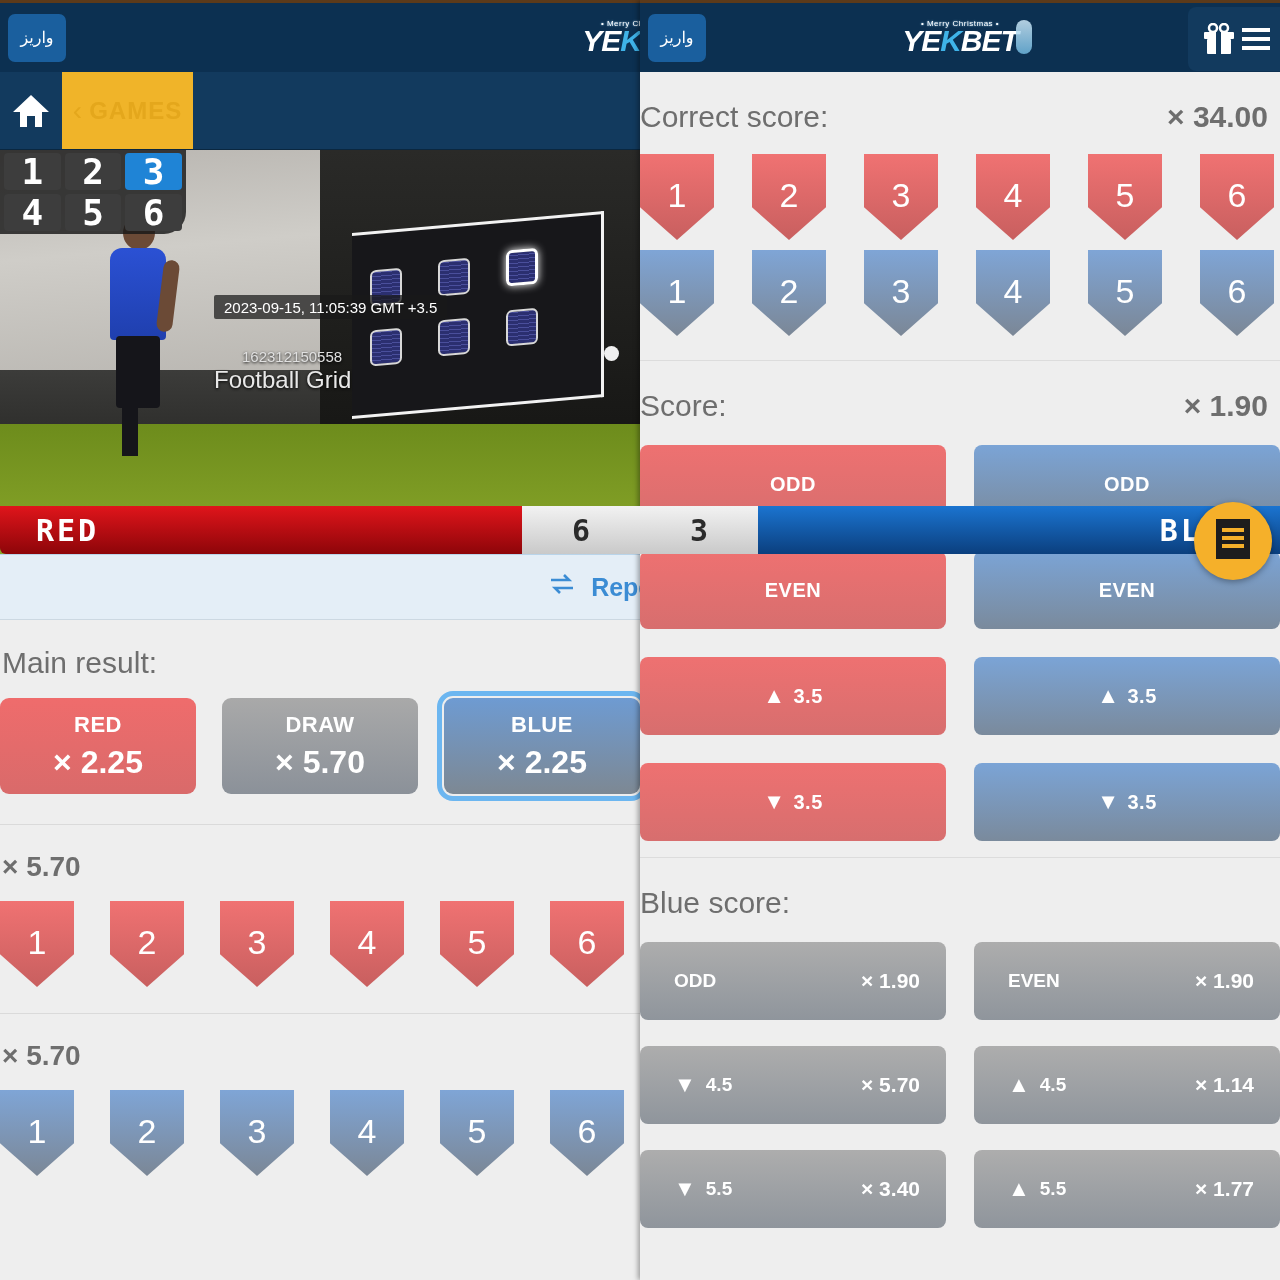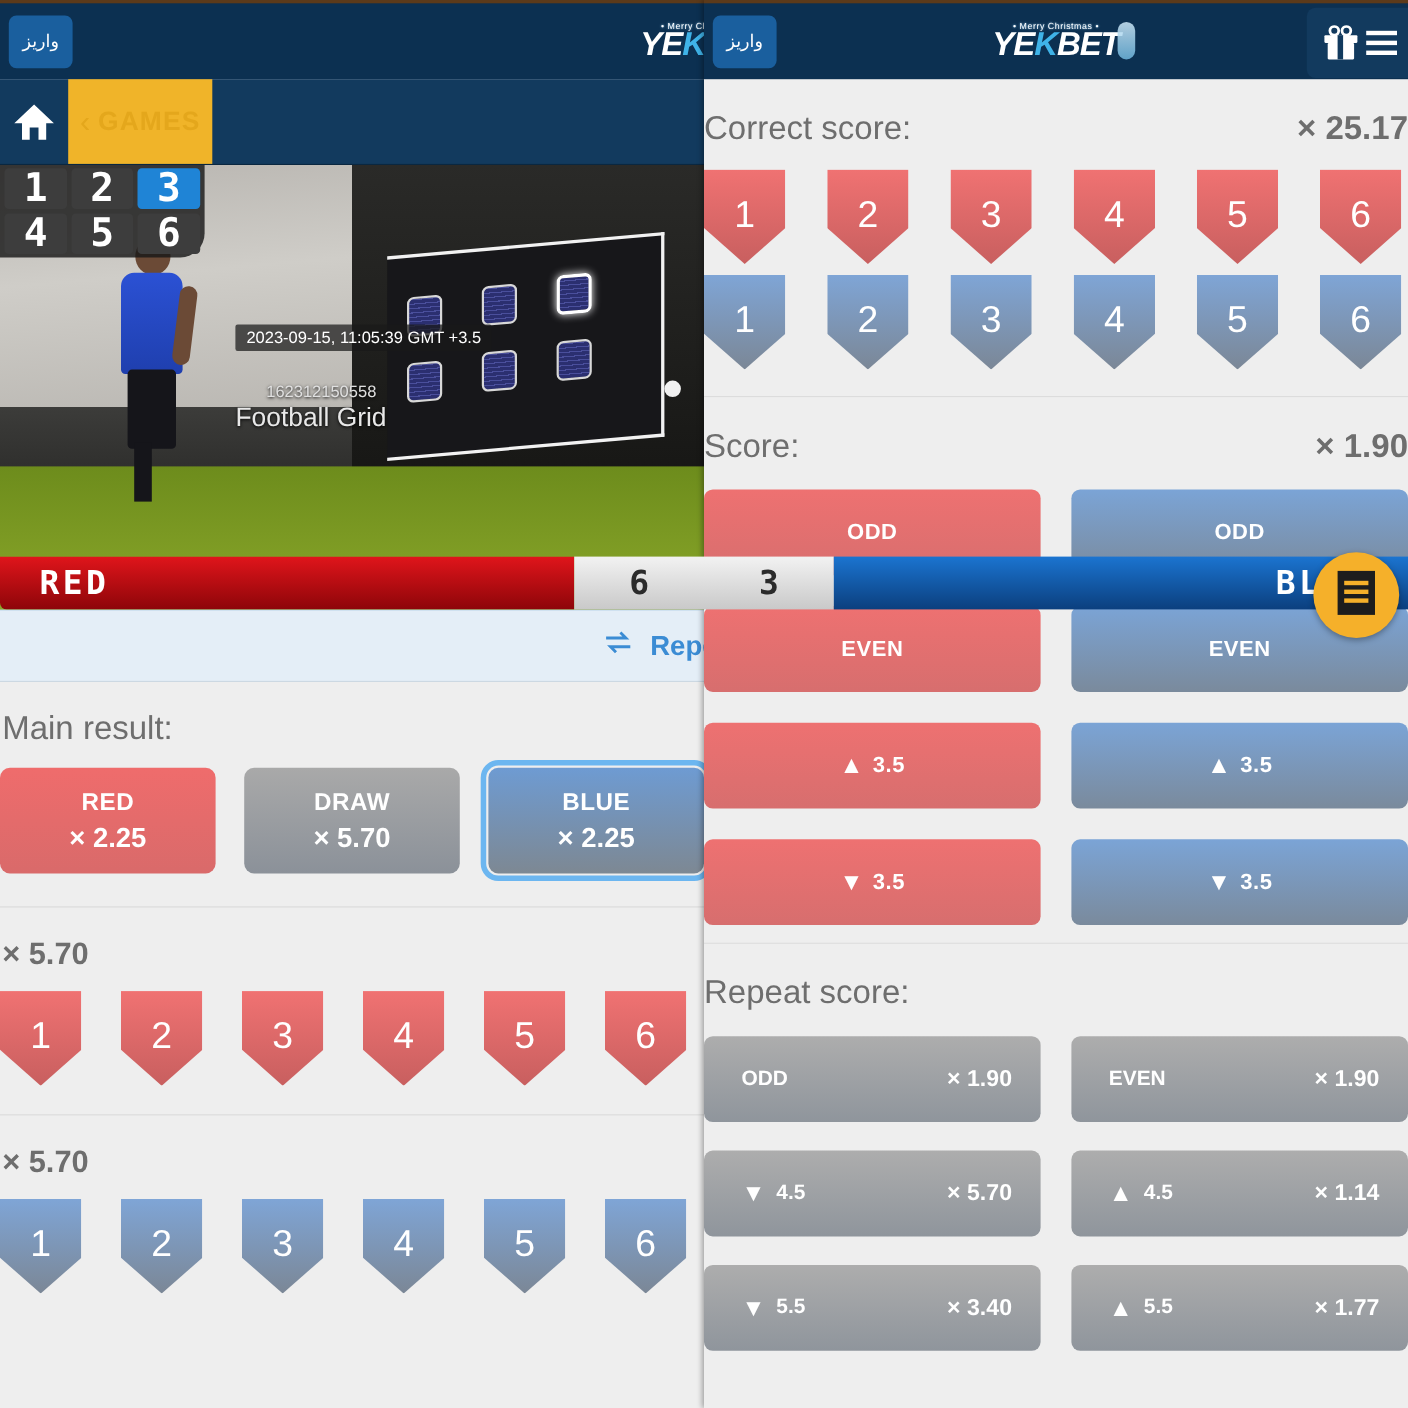"Correct score:" .r-sec-head { padding: 28px 0 18px 0 -> 28px 12px 18px 0 }
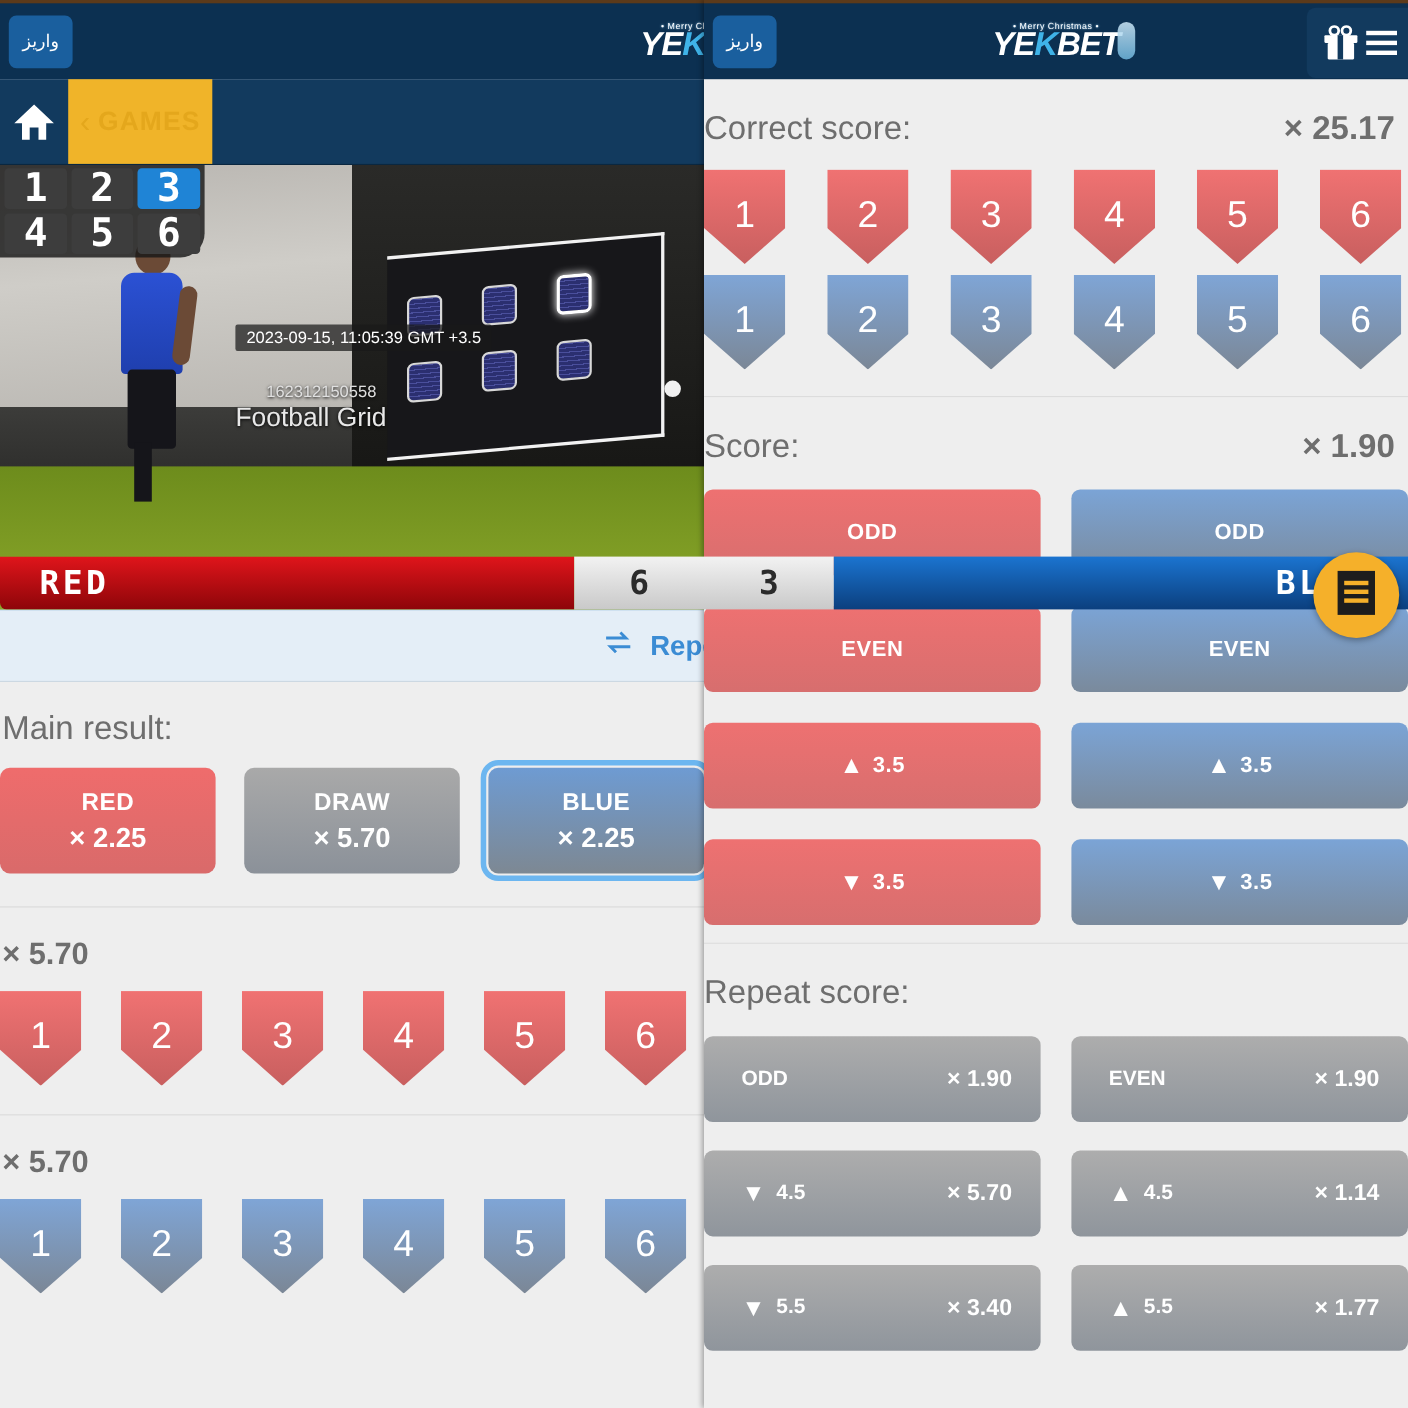"× 25.17" span.r-sec-odds { text: 25.17 -> 34.00 }
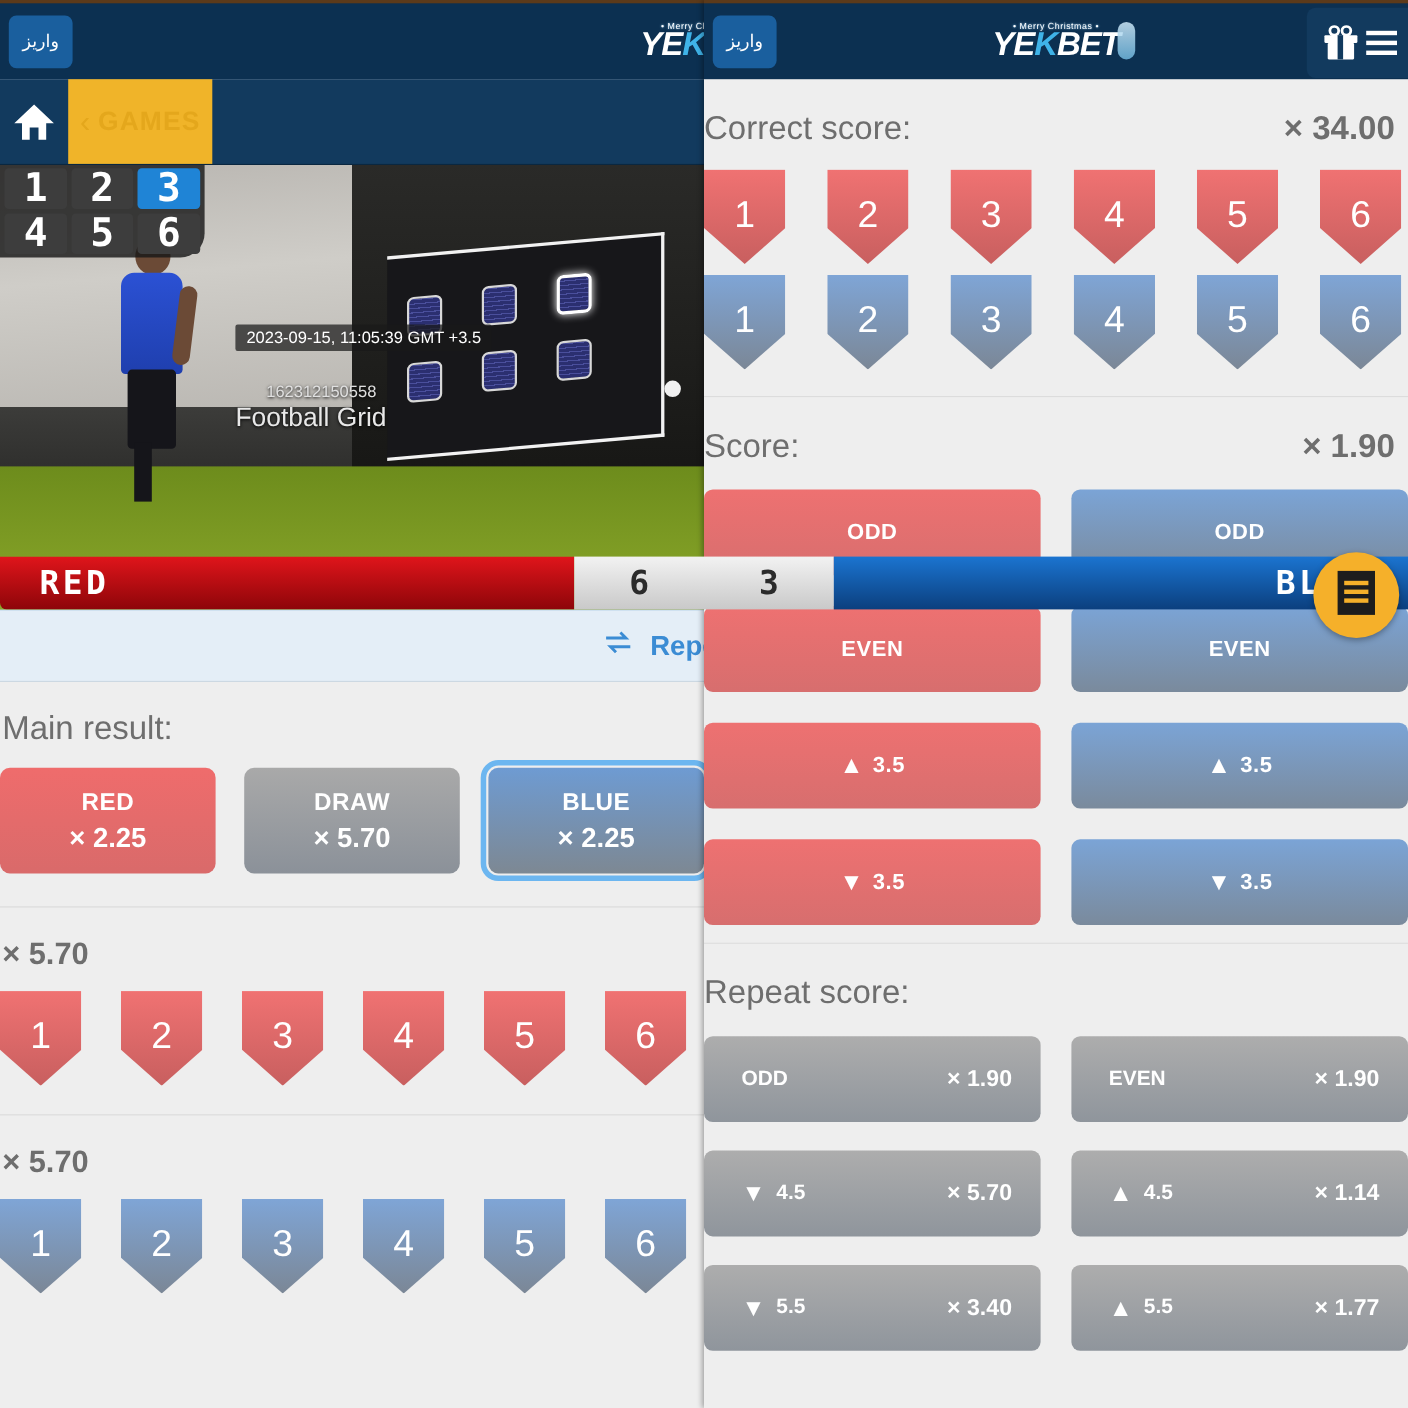"× 2.25" .mbtn .o { font-size: 25px -> 32px }
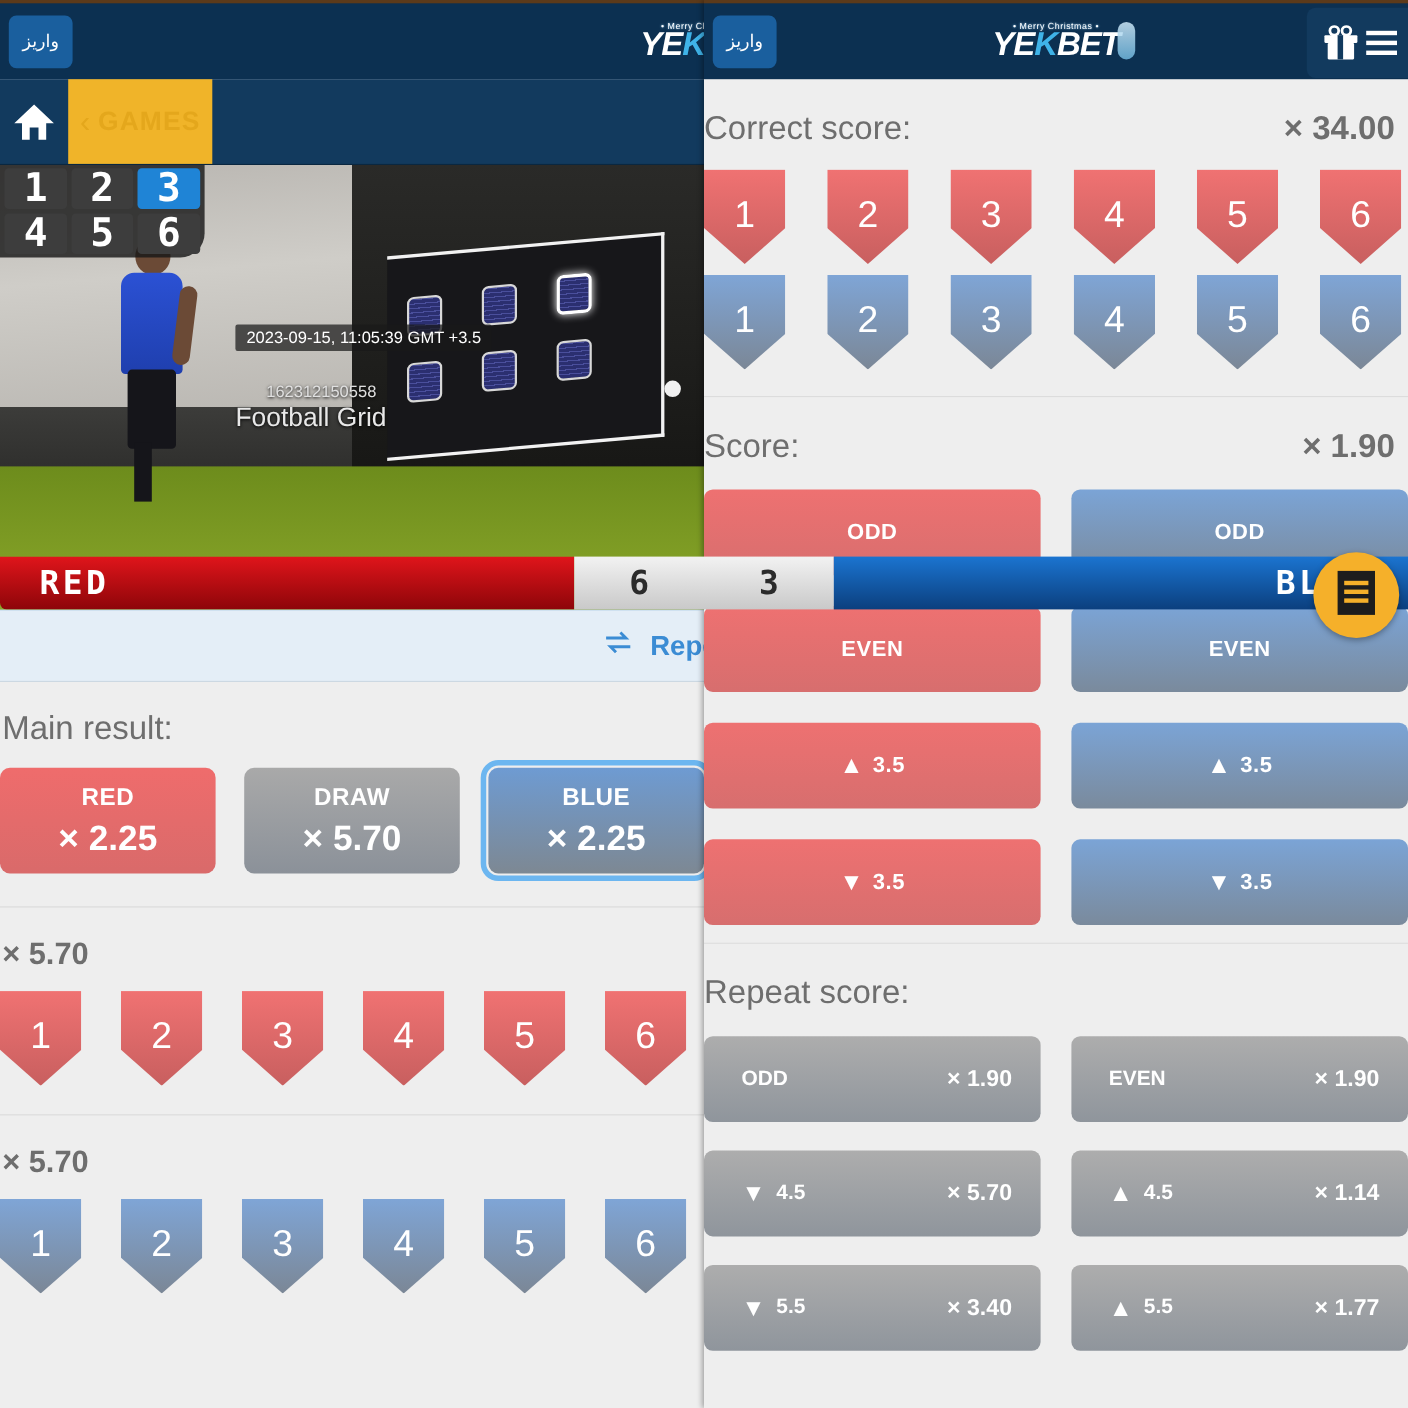"Repeat score:" span.r-sec-title { text: Repeat -> Blue }
